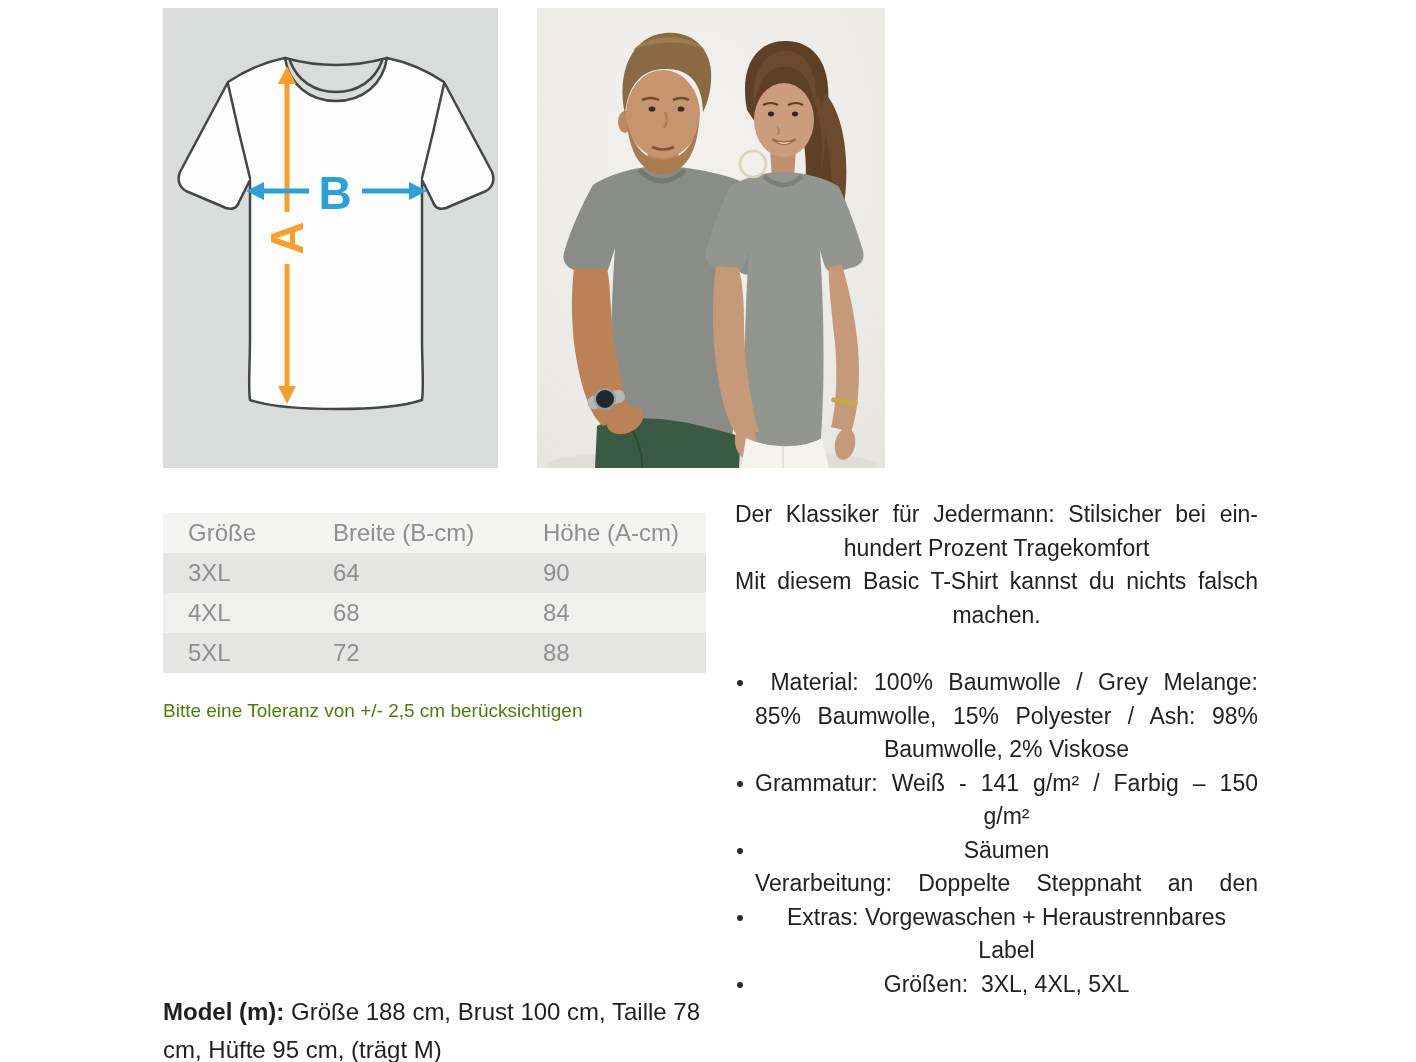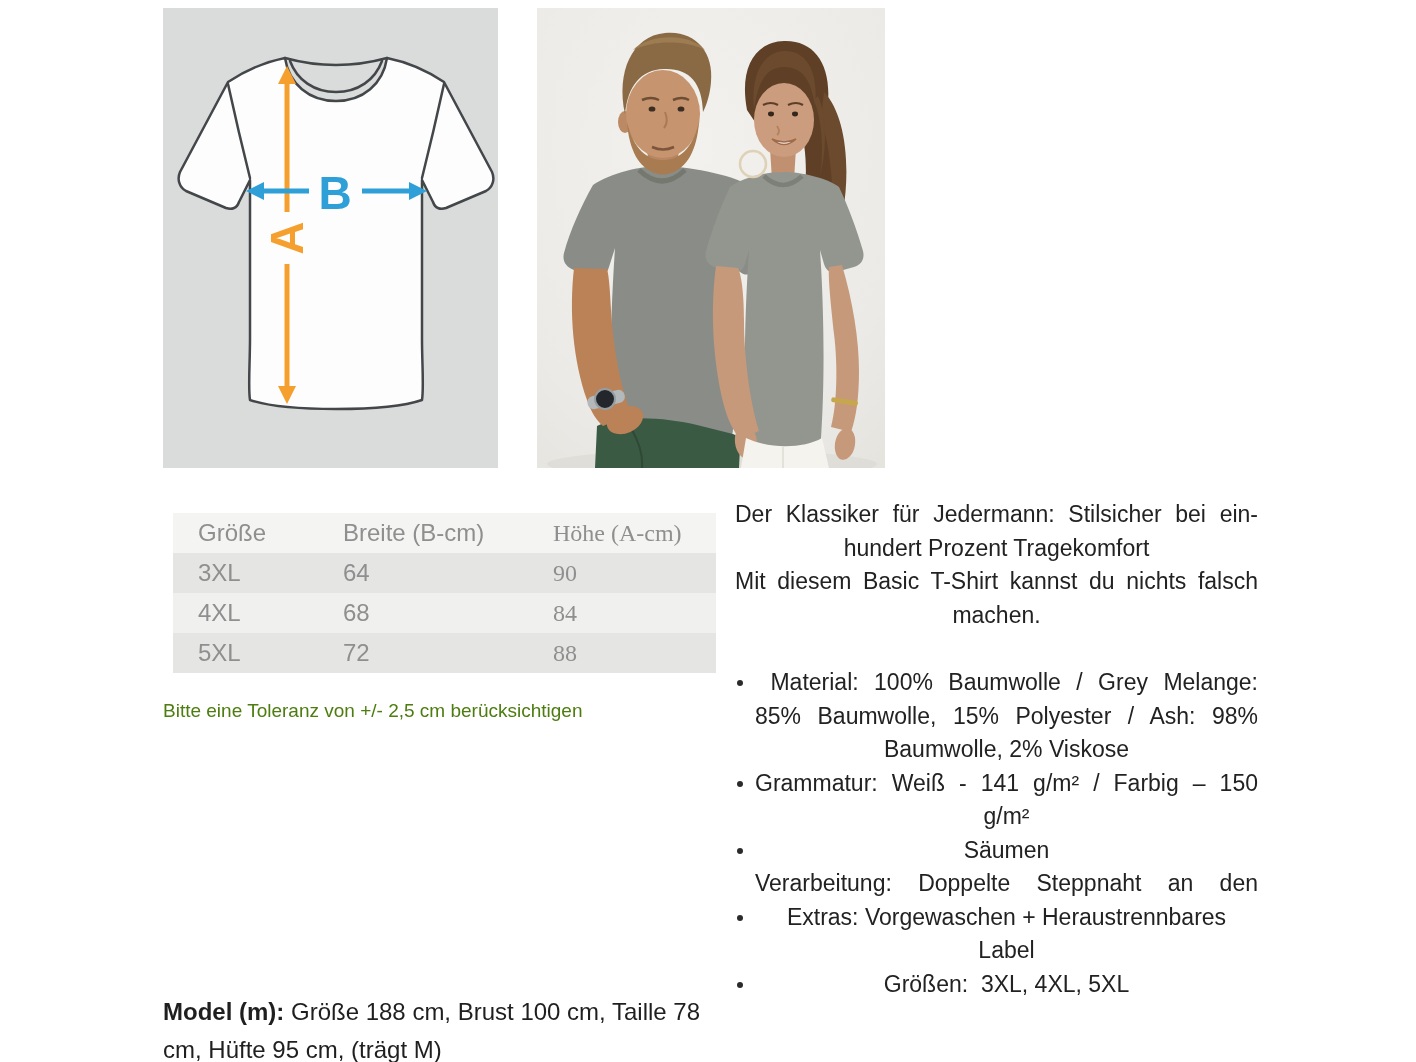"Größe" .size-table { left: 173px -> 163px }
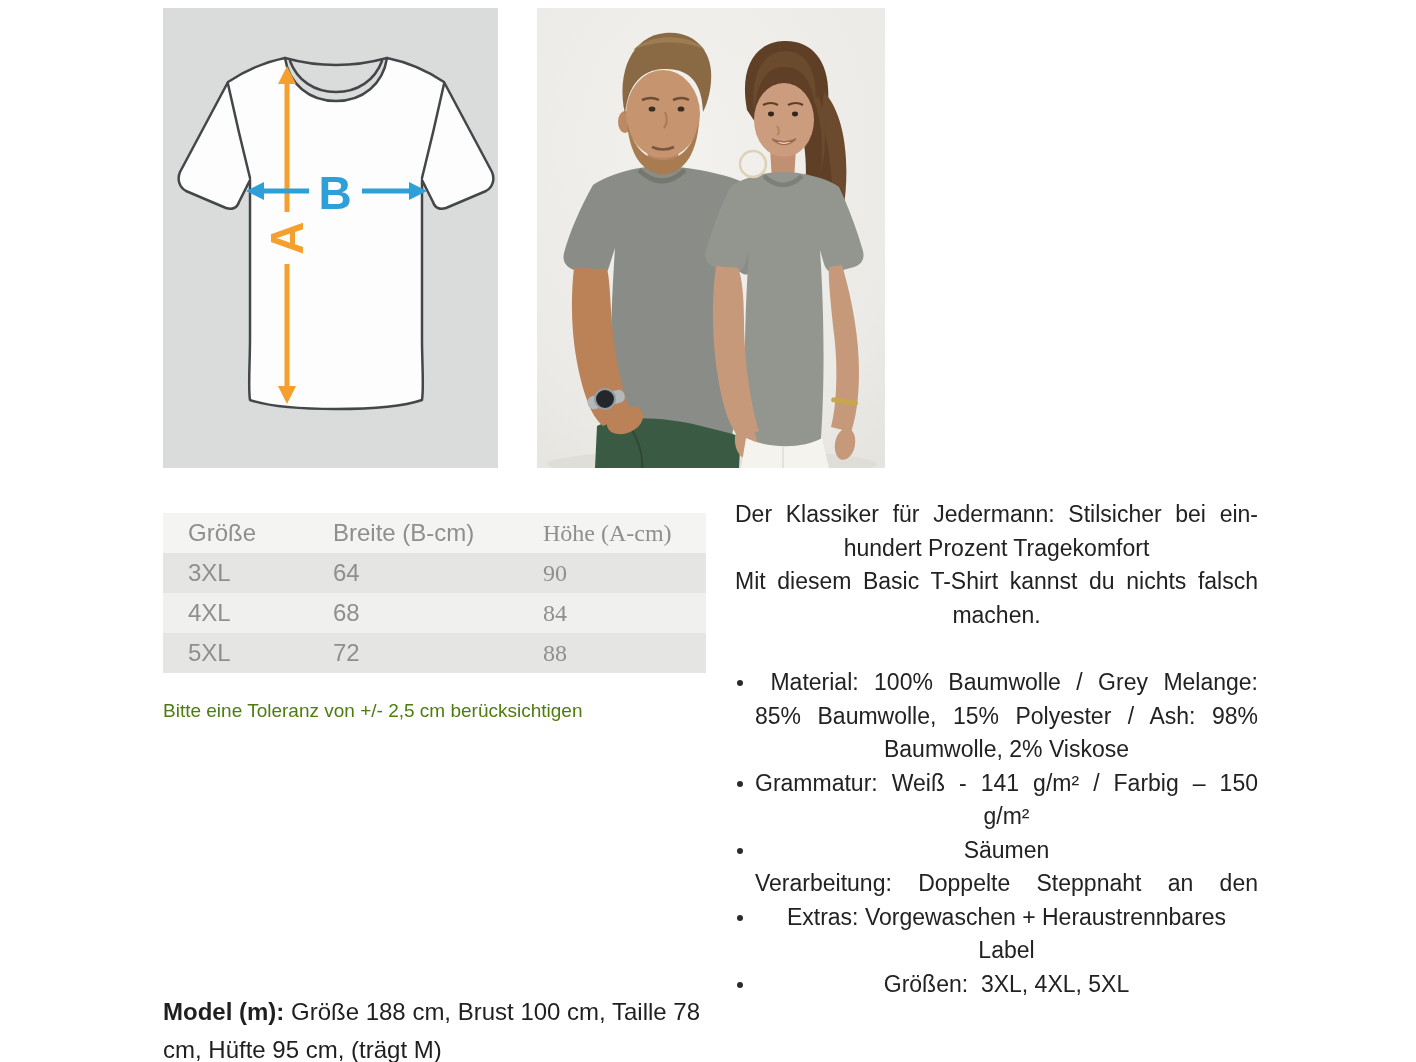"Höhe (A-cm)" .size-table .c3 { font-family: Liberation Serif, serif -> none }
